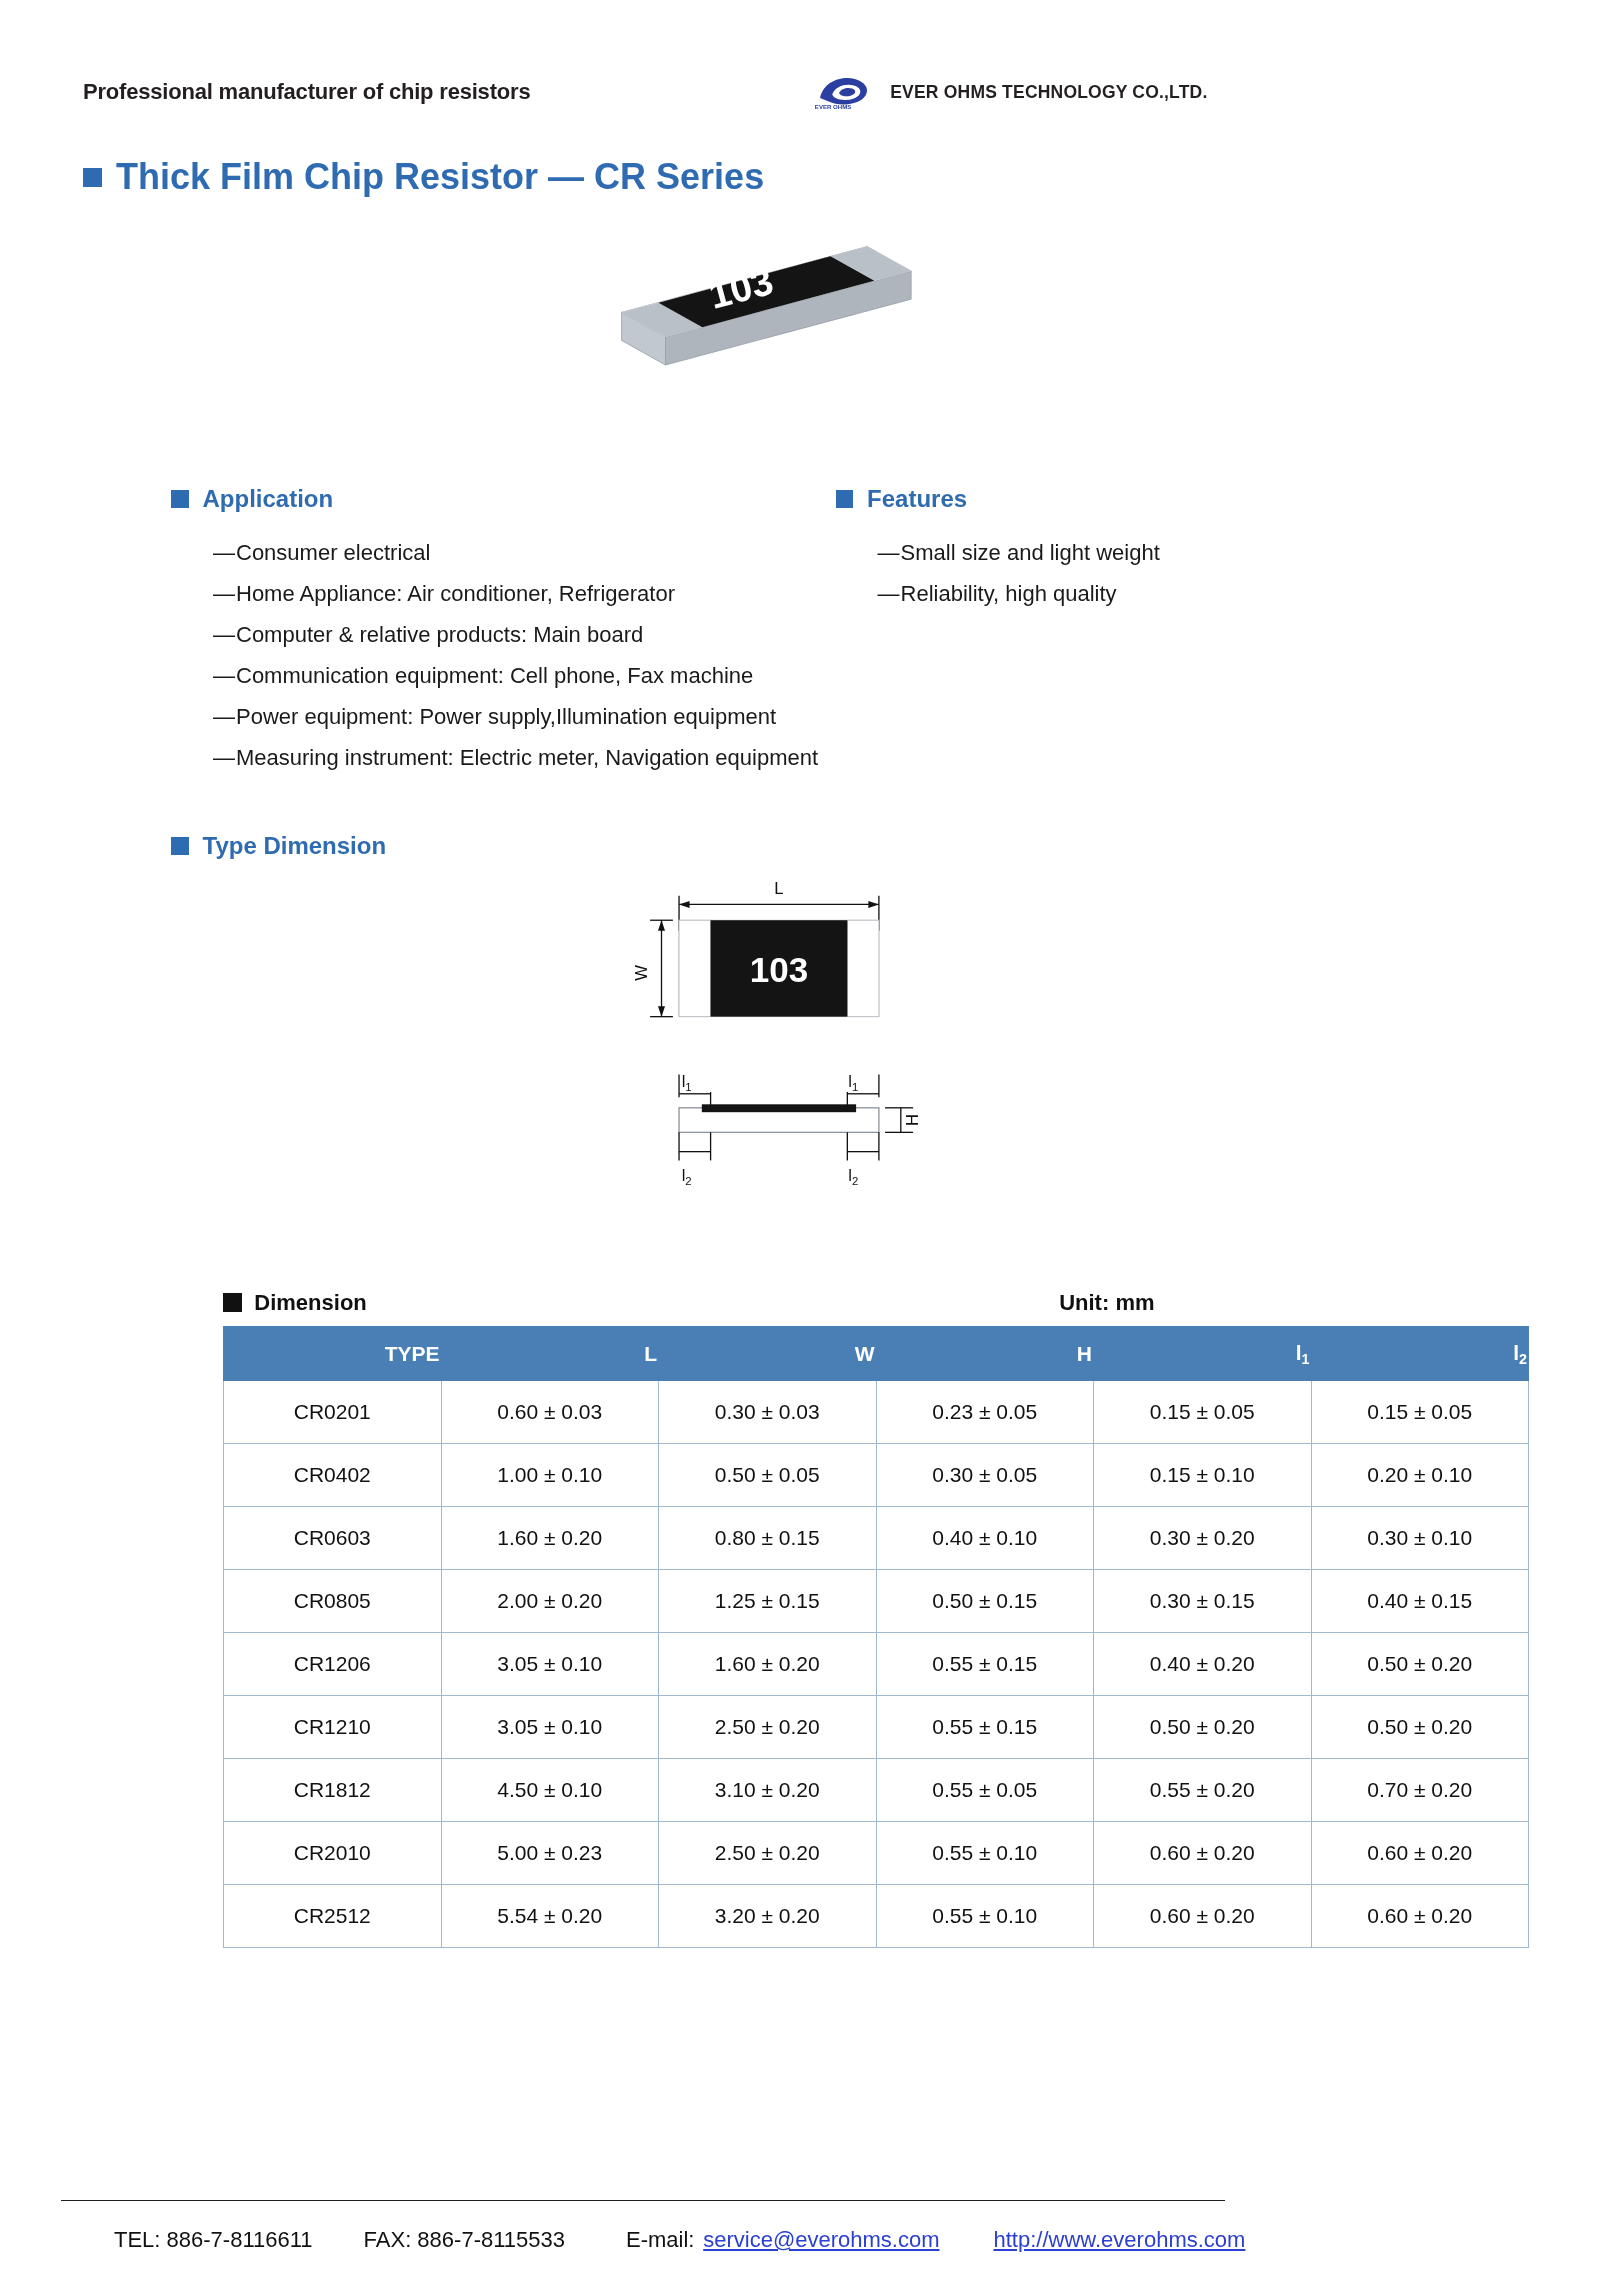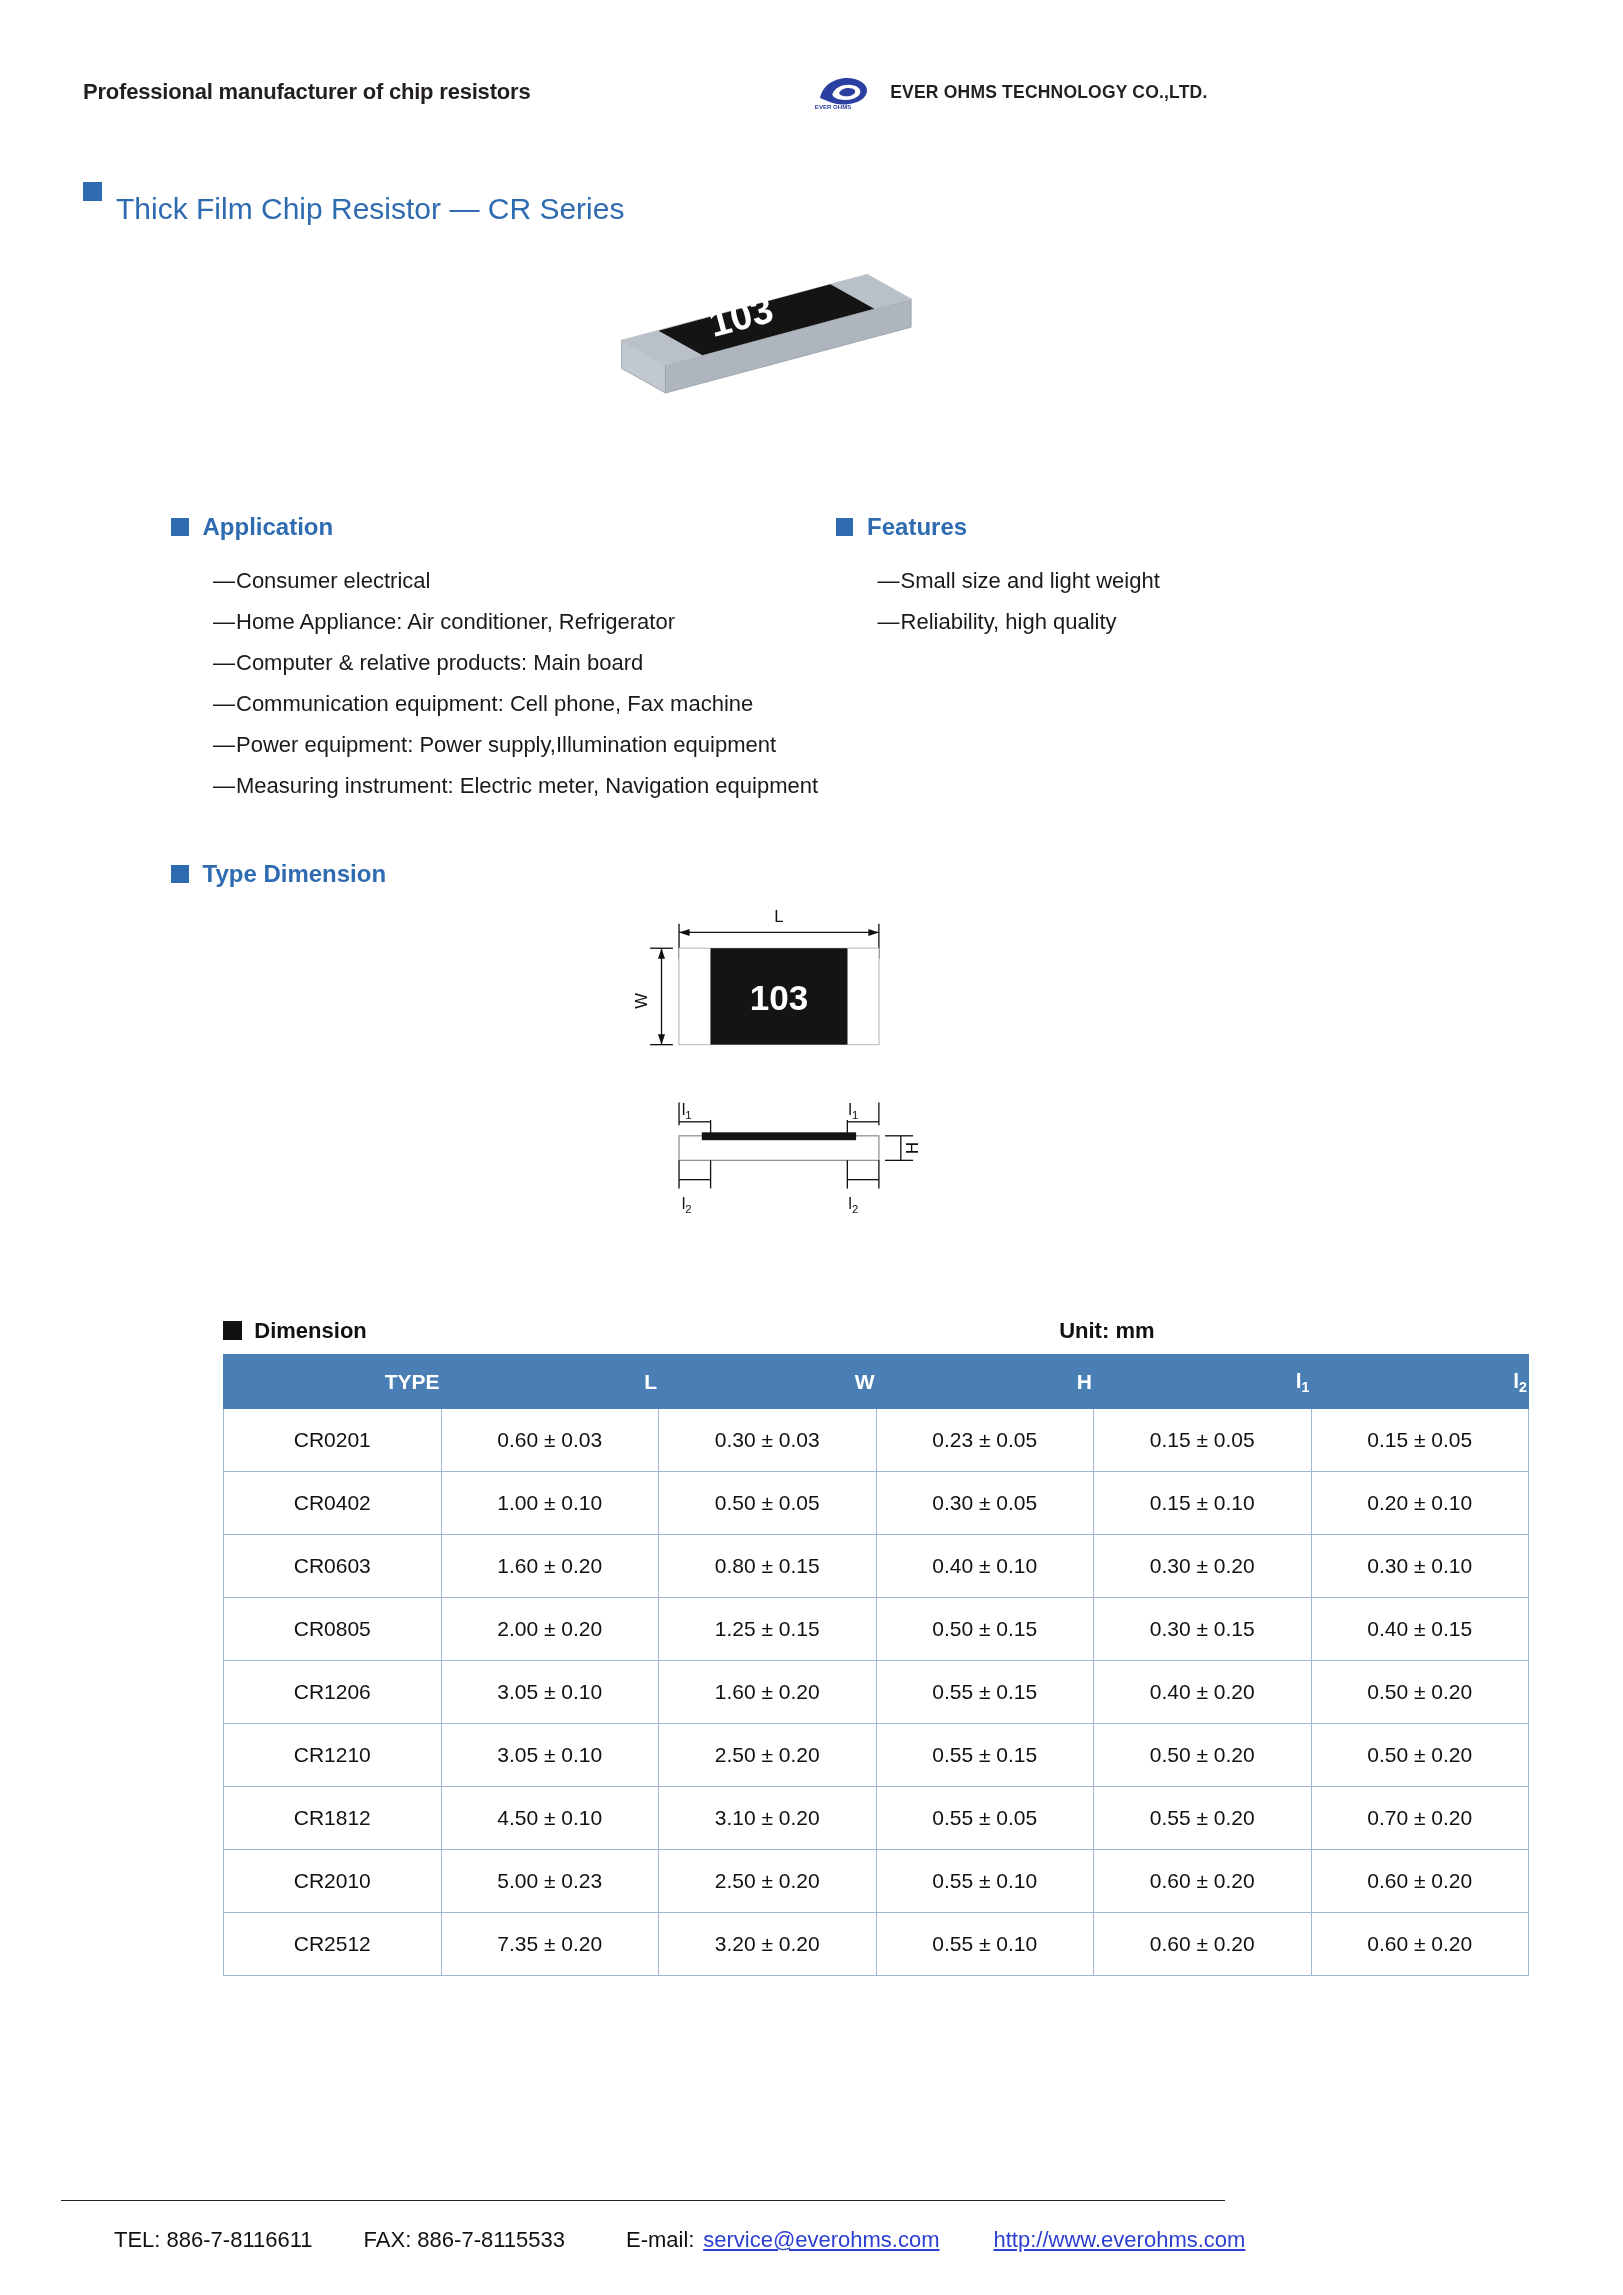"Thick Film Chip Resistor —" .title-main { font-size: 30px -> 36px; font-weight: normal -> bold; margin-top: 36px -> none }
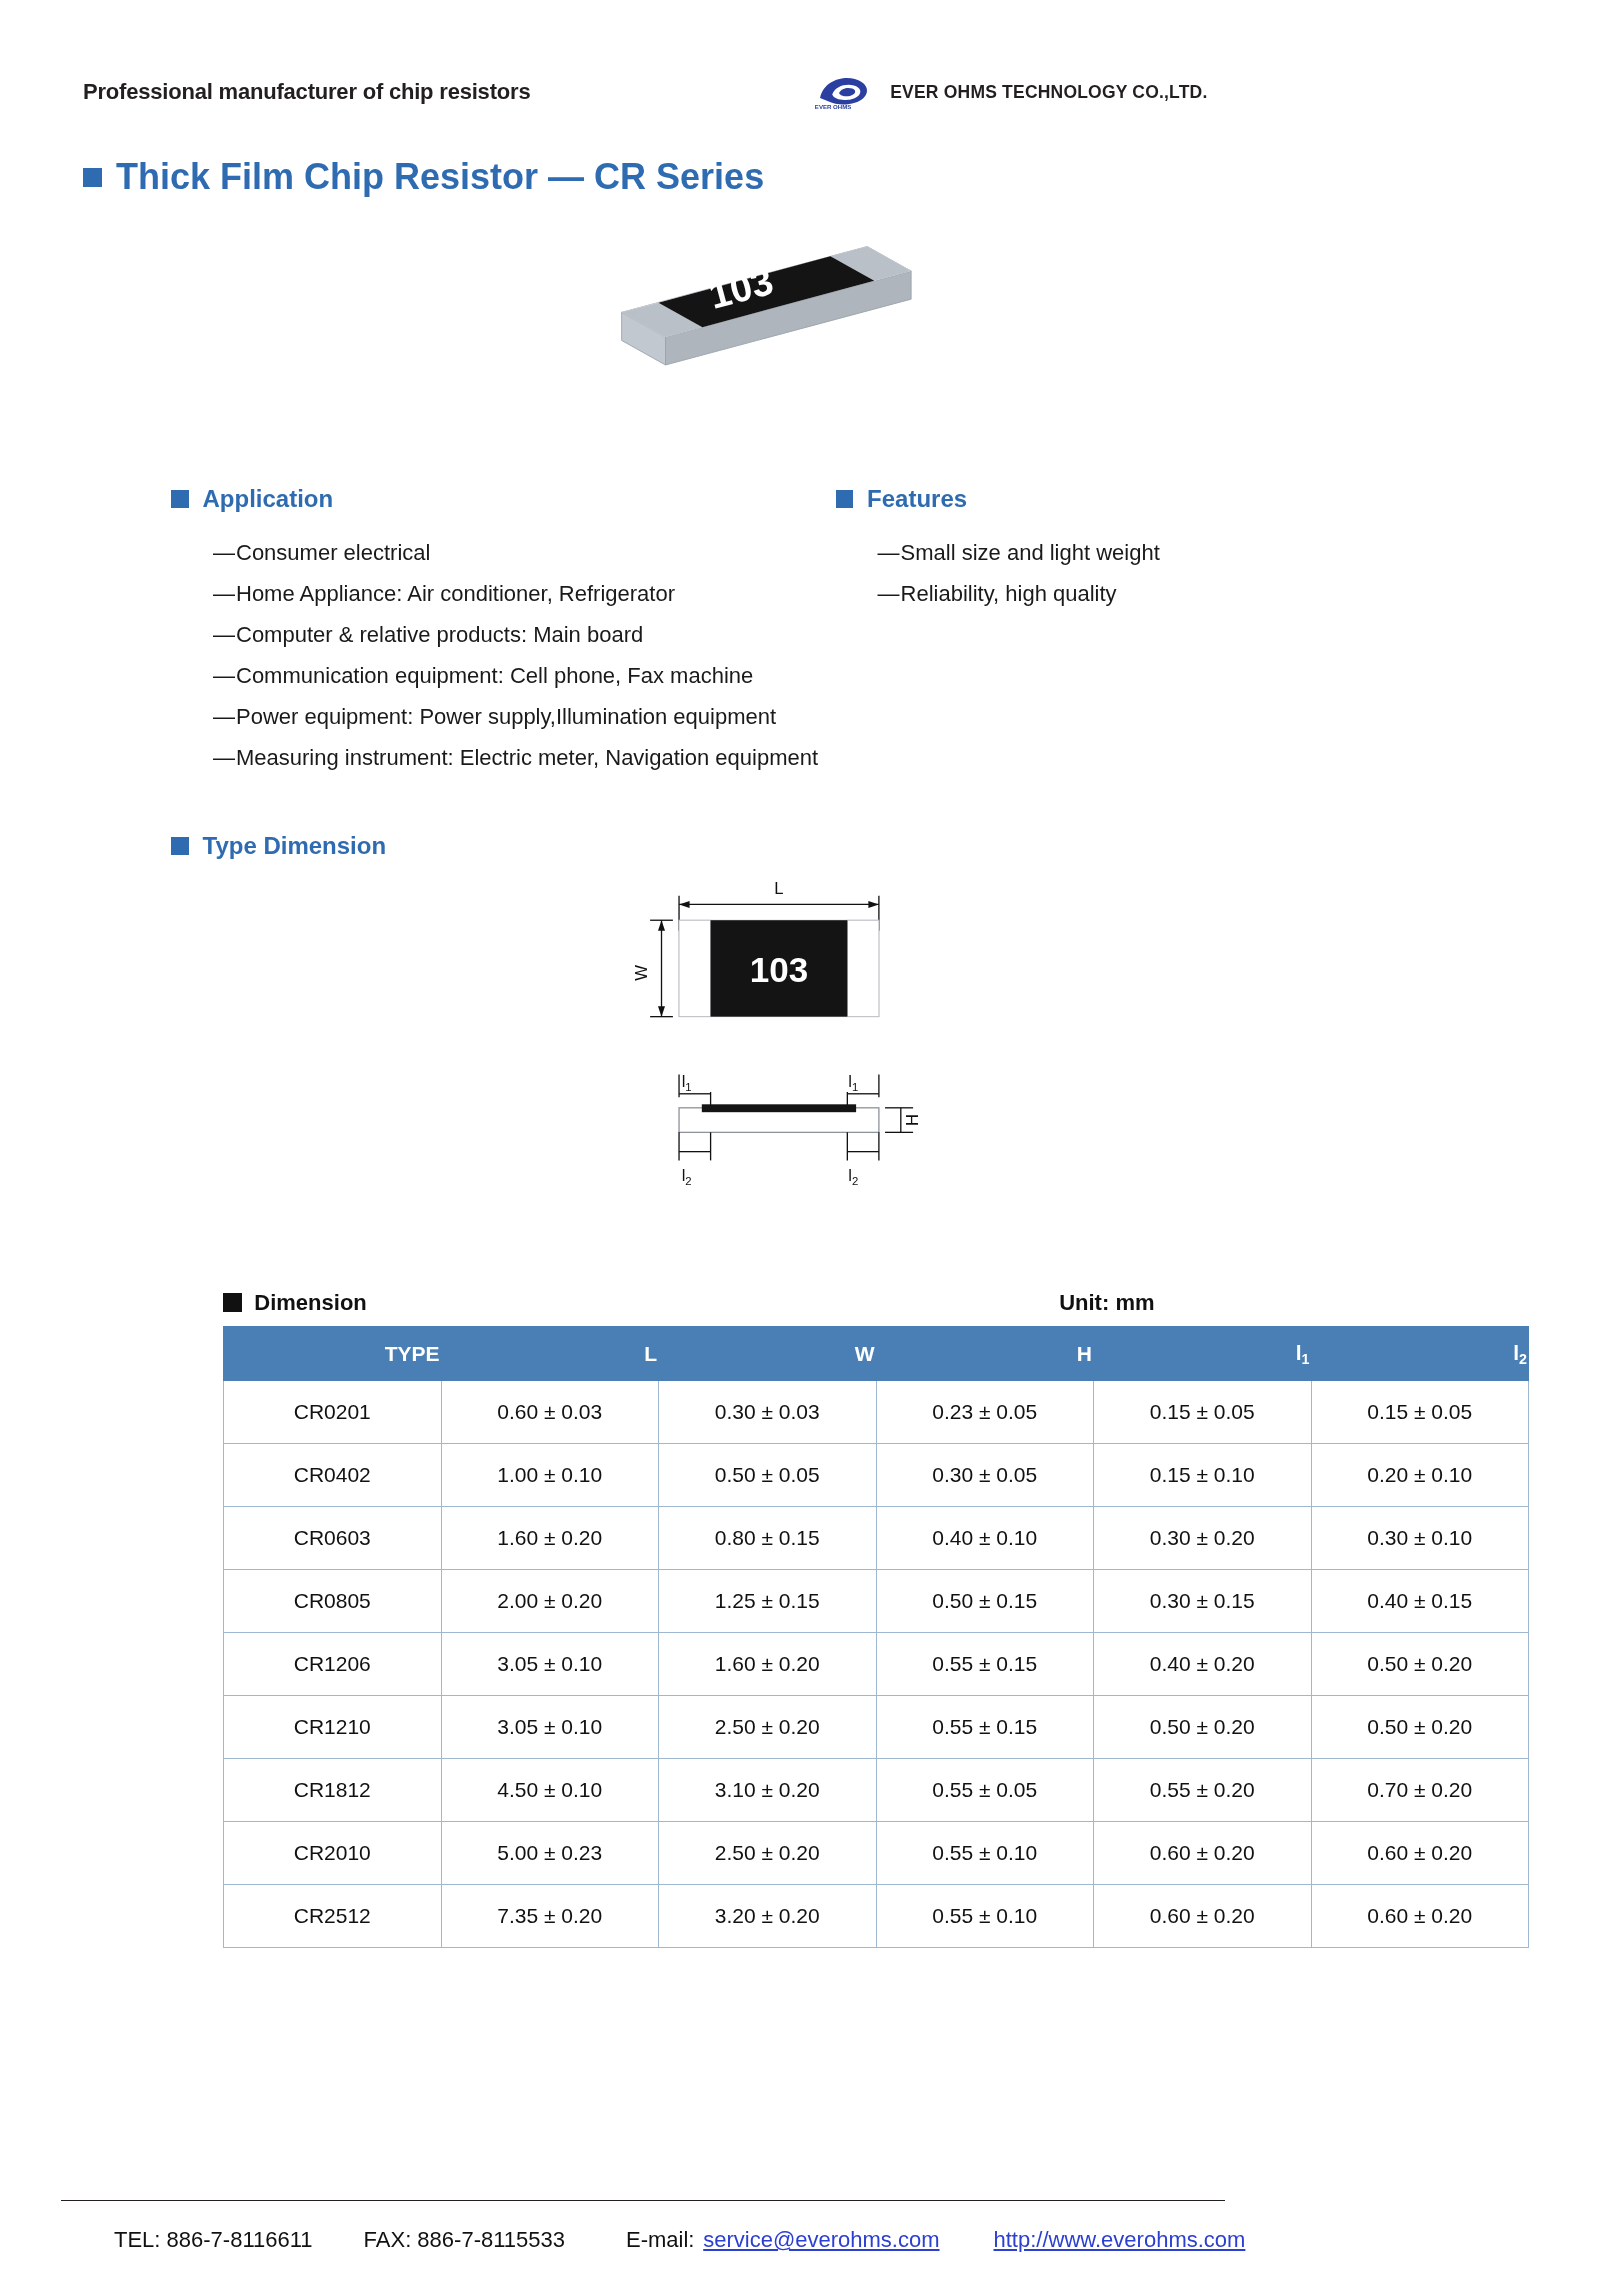"7.35 ± 0.20" td { text: 7.35 -> 5.54 }
